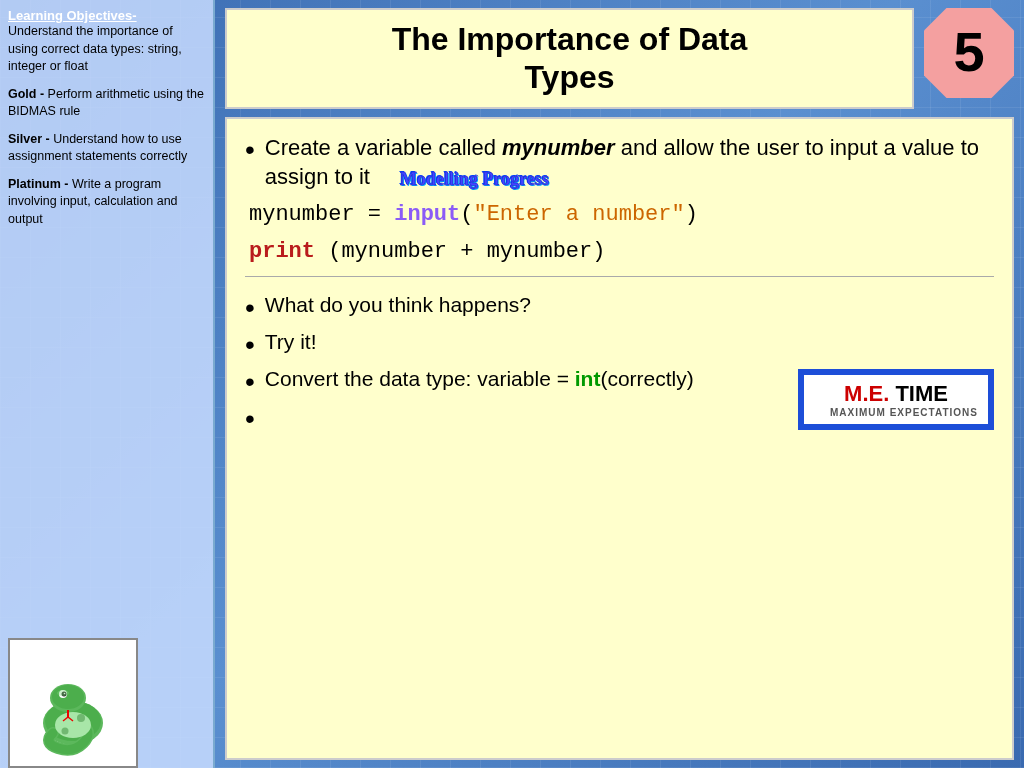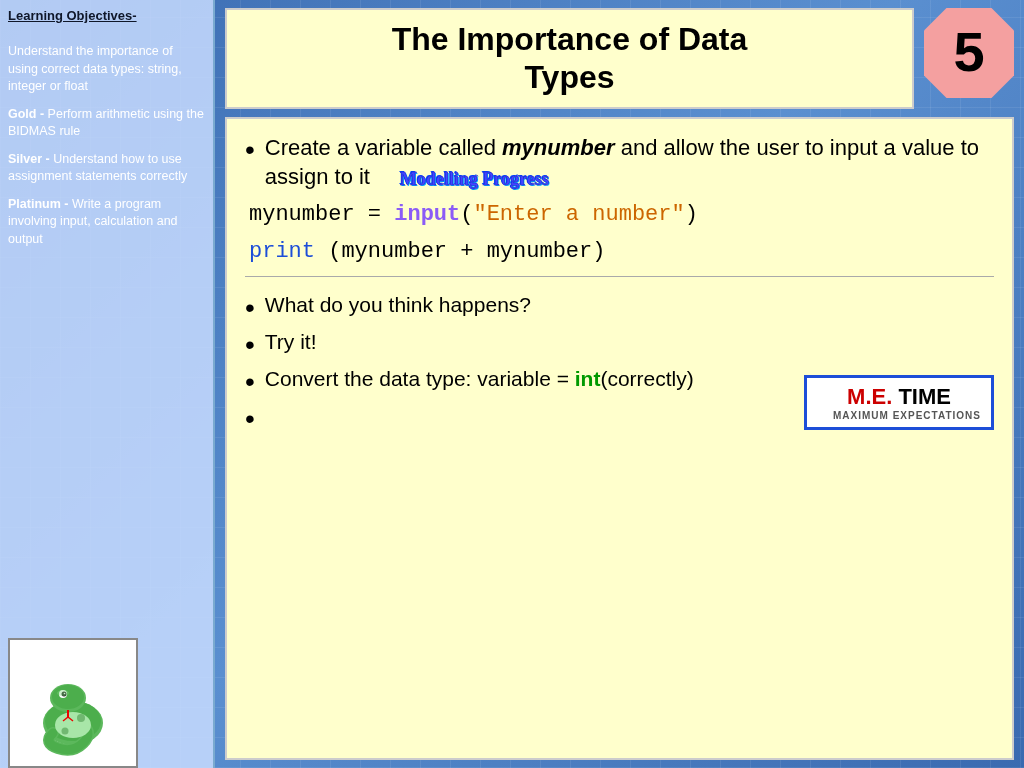"Learning Objectives-" .sidebar-title { color: #0f172a -> #ffffff; margin-bottom: 20px -> 0 }
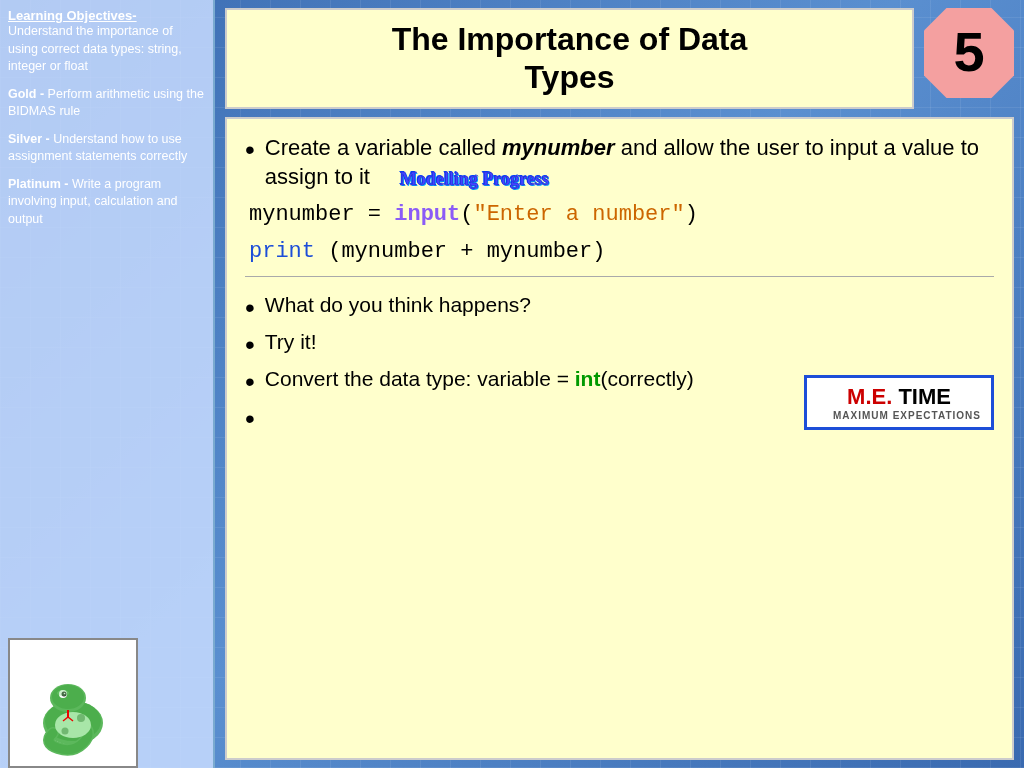"Understand the importance of using" .sidebar-text { color: #ffffff -> #000000 }
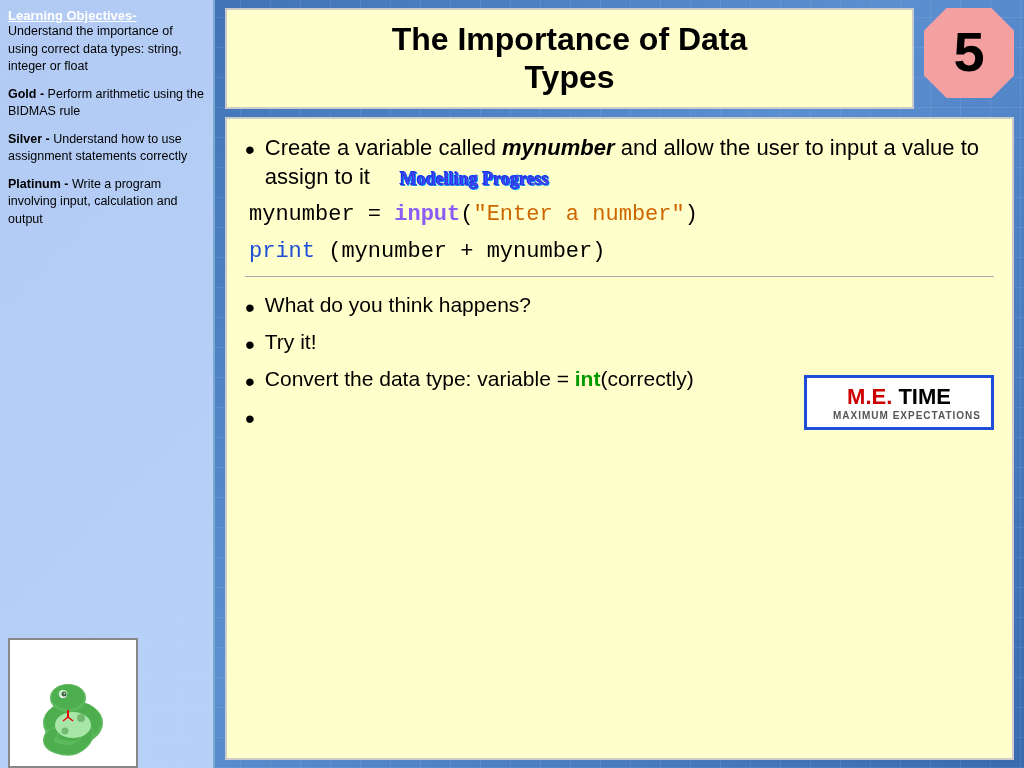"print" .code-keyword { color: #1d4ed8 -> #b91c1c; font-weight: normal -> bold }
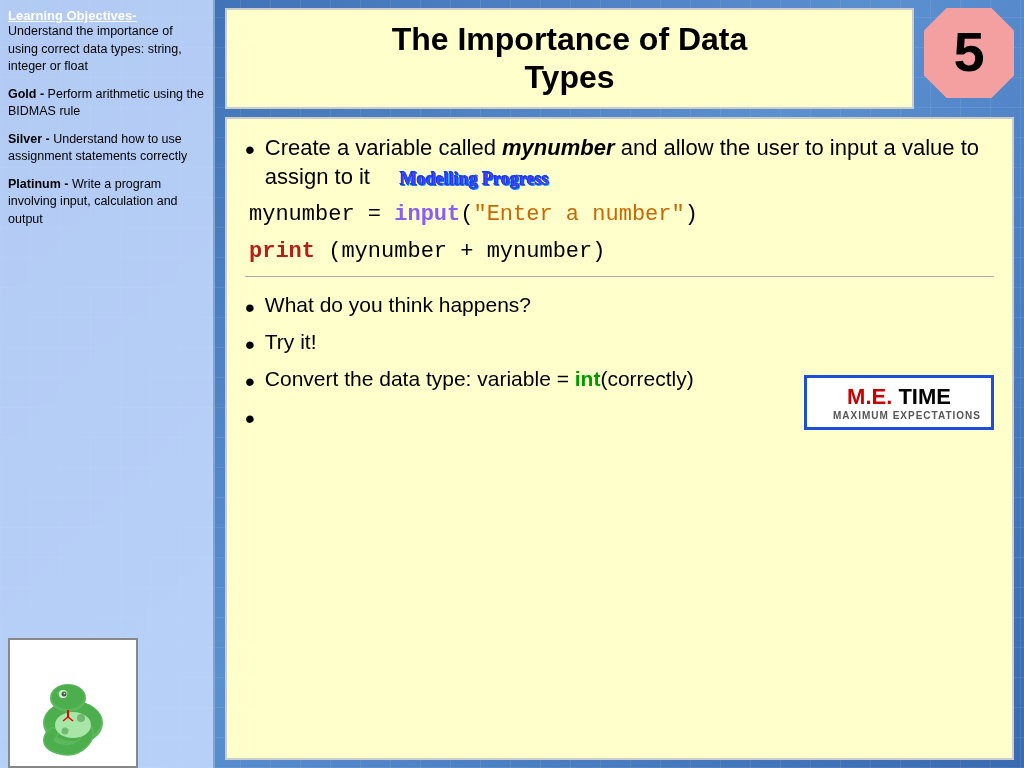"M.E. TIME" .me-time-badge { border: 3px solid #1d4ed8 -> 6px solid #1d4ed8 }
